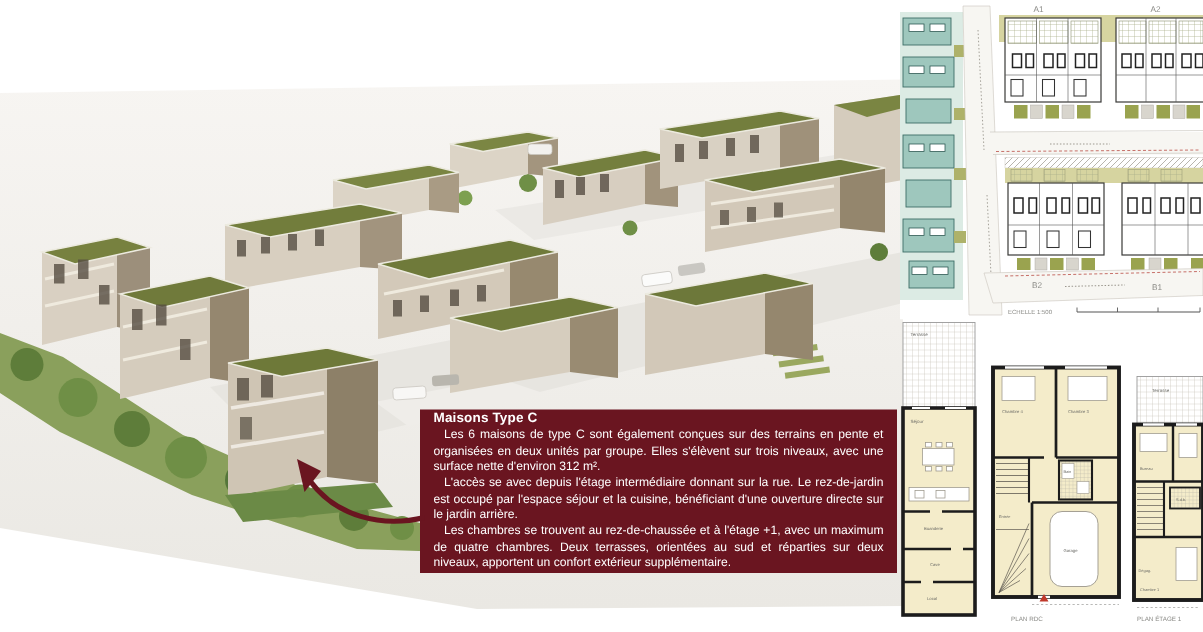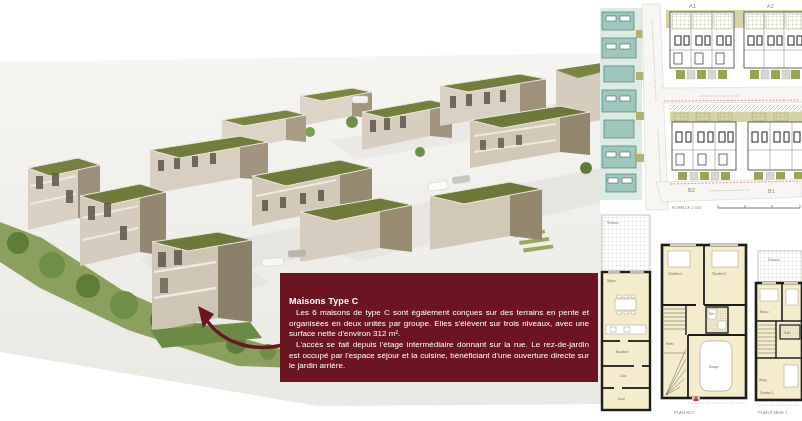"Maisons Type C" .infobox { padding: 23px 9px 6px 9px -> 0 9px 6px 9px }
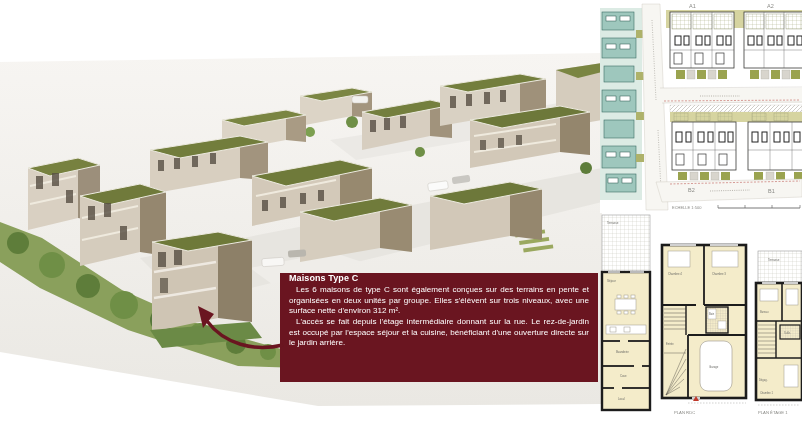"L'accès se fait depuis l'étage" p { text: fait -> avec }
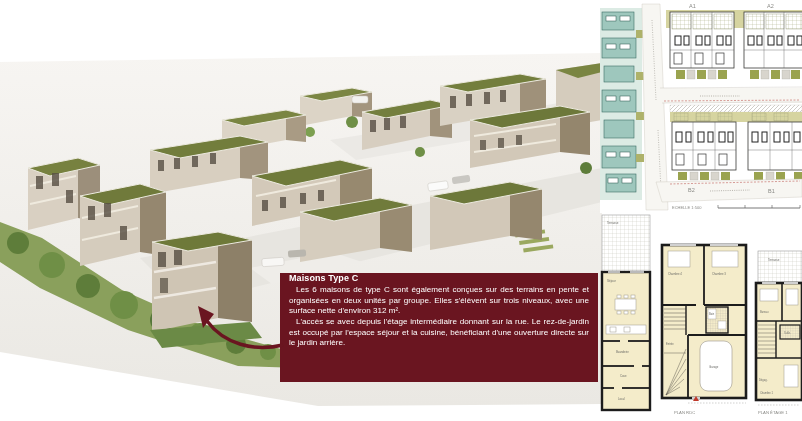"Les chambres se trouvent au" p { html: none -> <p>Les chambres se trouvent au rez-de-chaussée et à l'étage +1, avec un maximum de quatre chambres. Deux terrasses, orientées au sud et réparties sur deux niveaux, apportent un confort extérieur supplémentaire.</p> }
